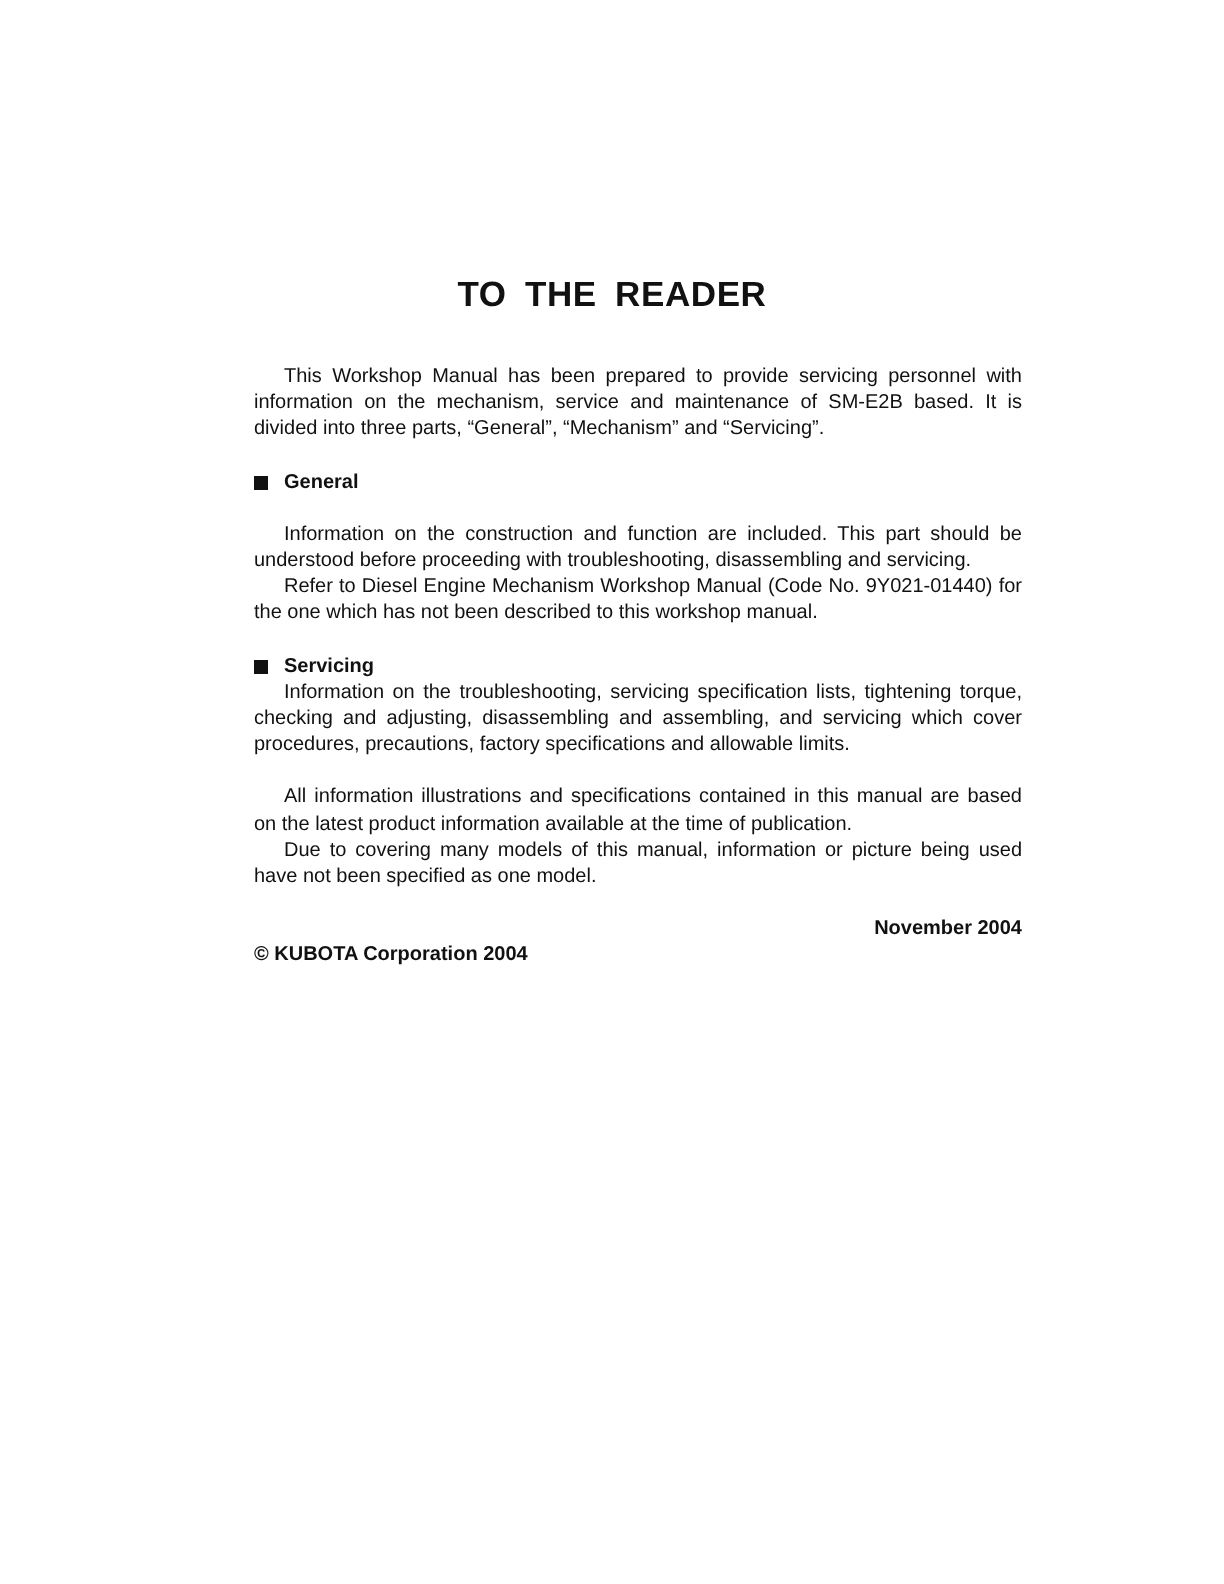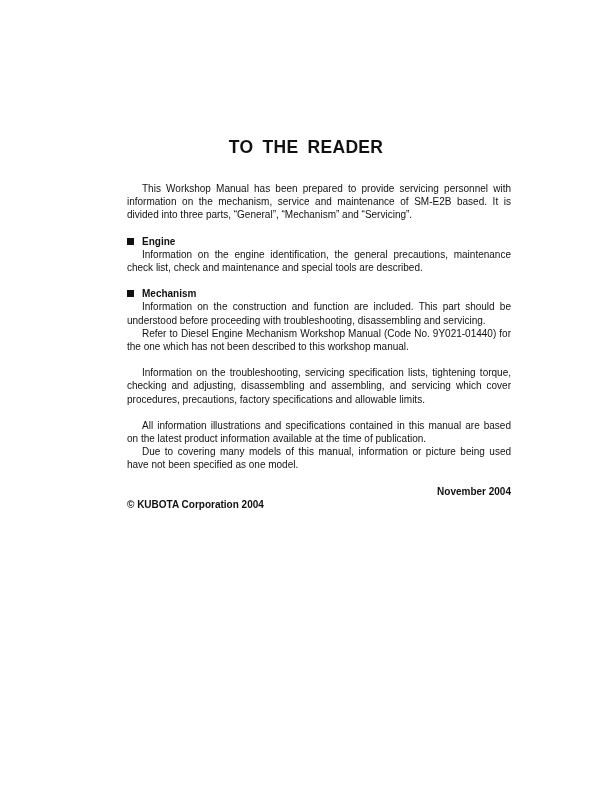"Engine" span { text: Engine -> General }
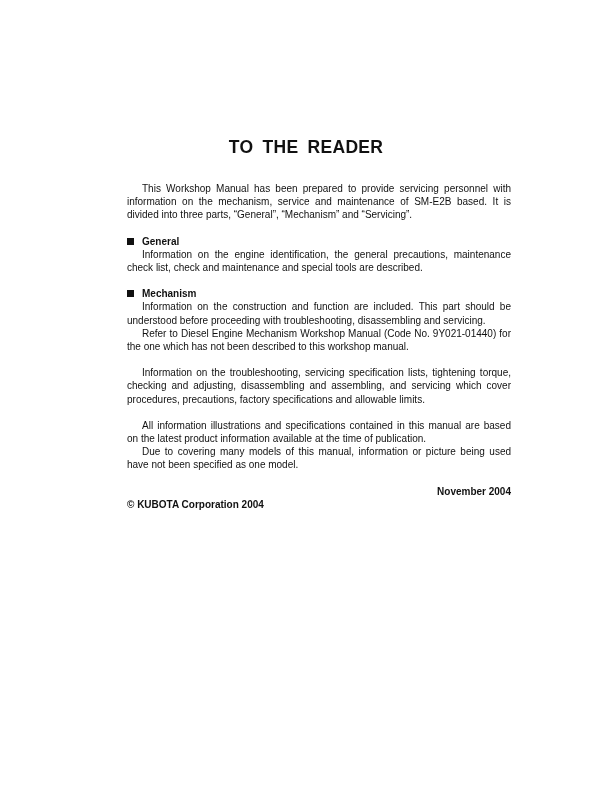"Information on the engine" p.para { html: <p>Information on the engine identification, the general precautions, maintenance check list, check and maintenance and special tools are described.</p> -> none }
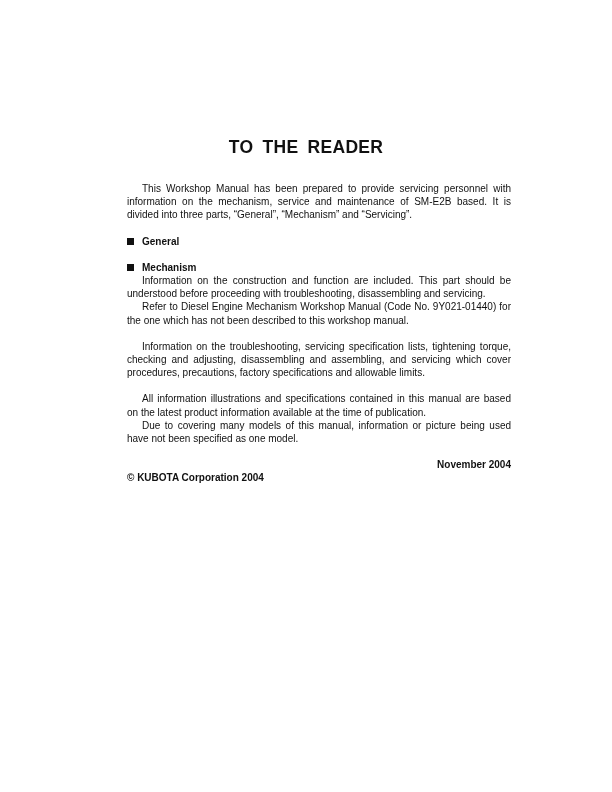"Mechanism" p.heading { html: <p> <span></span> <span>Mechanism</span> </p> -> none }
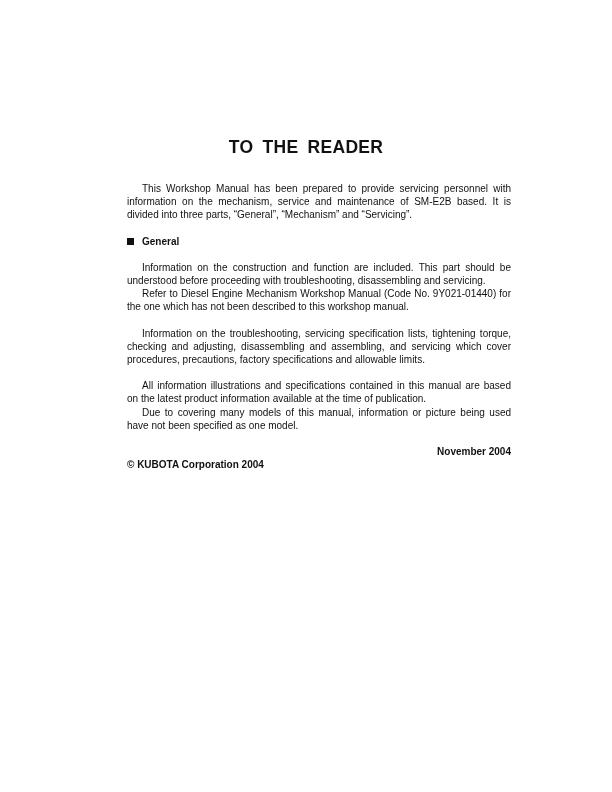"Servicing" p.heading { html: none -> <p> <span></span> <span>Servicing</span> </p> }
